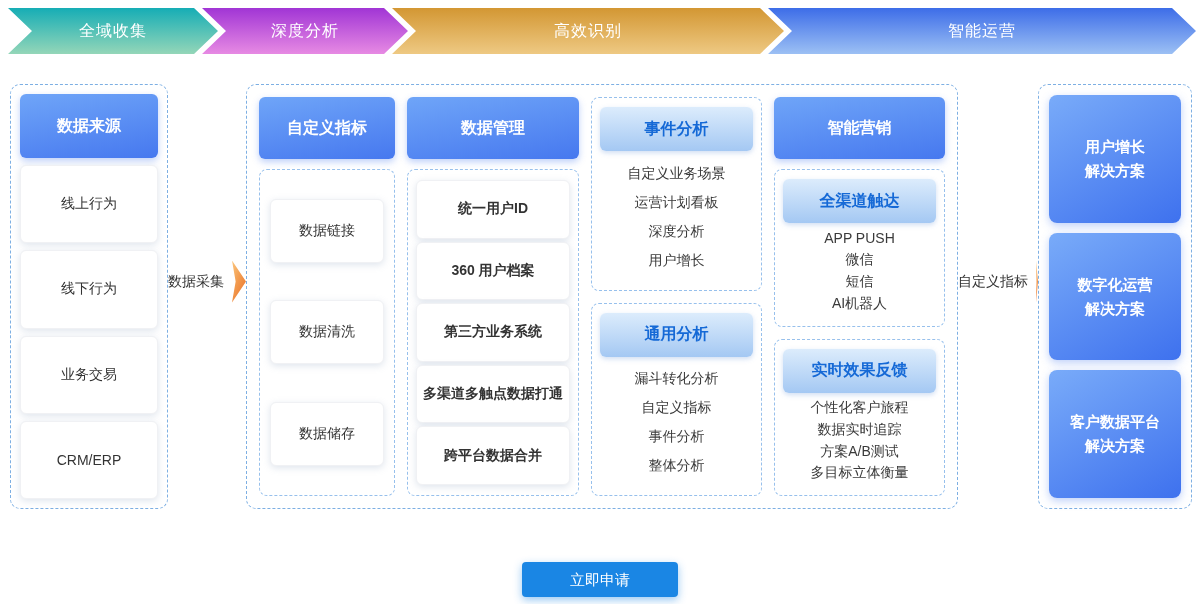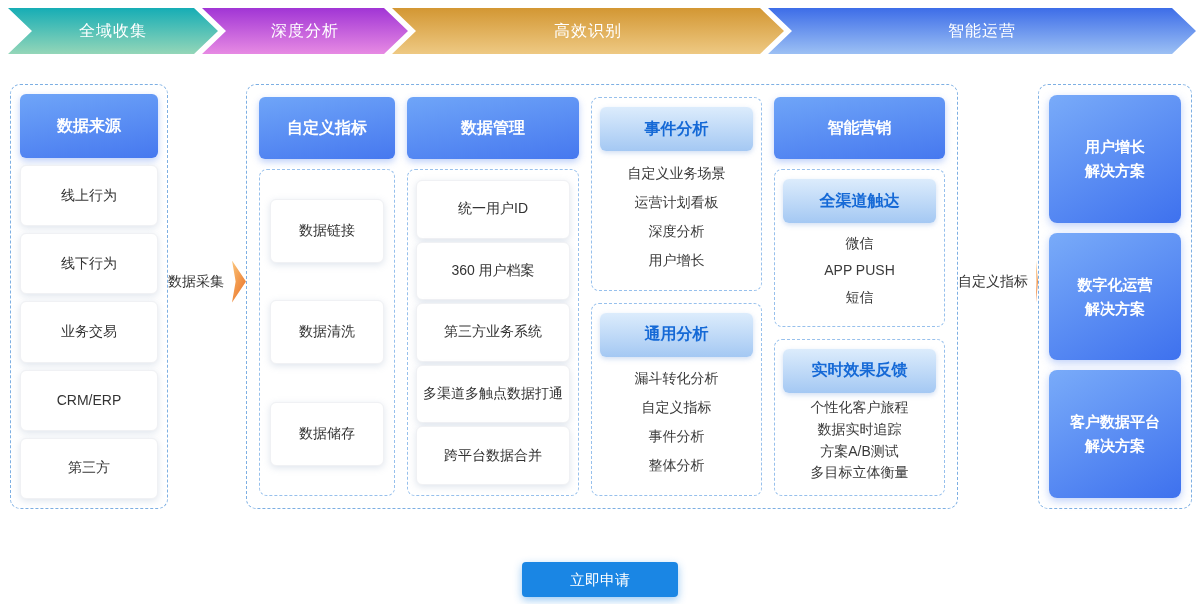"统一用户ID" .col-2 .col-body { font-weight: none -> bold }
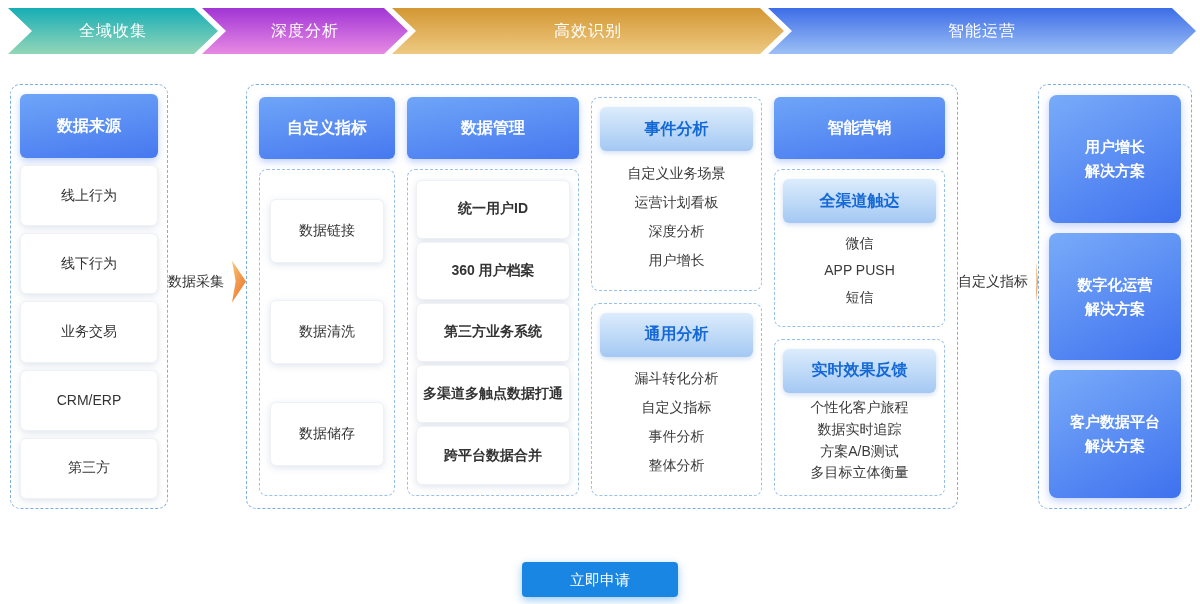"微信" div.group-item { order: before "APP PUSH" -> after "APP PUSH" }
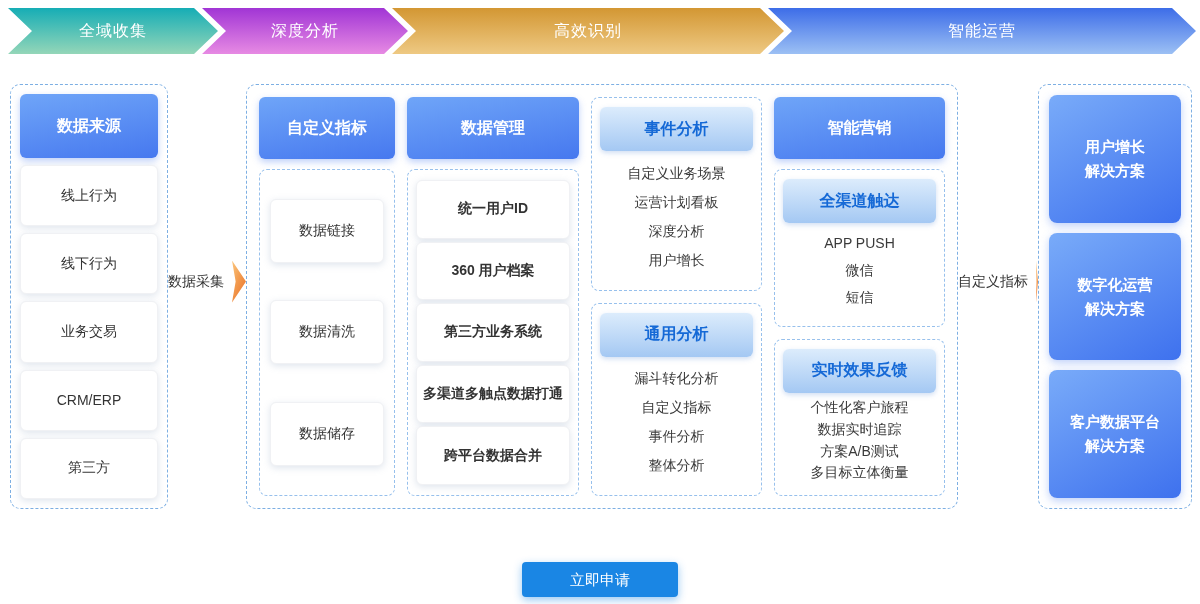"AI机器人" div.group-item { html: none -> <div>AI机器人</div> }
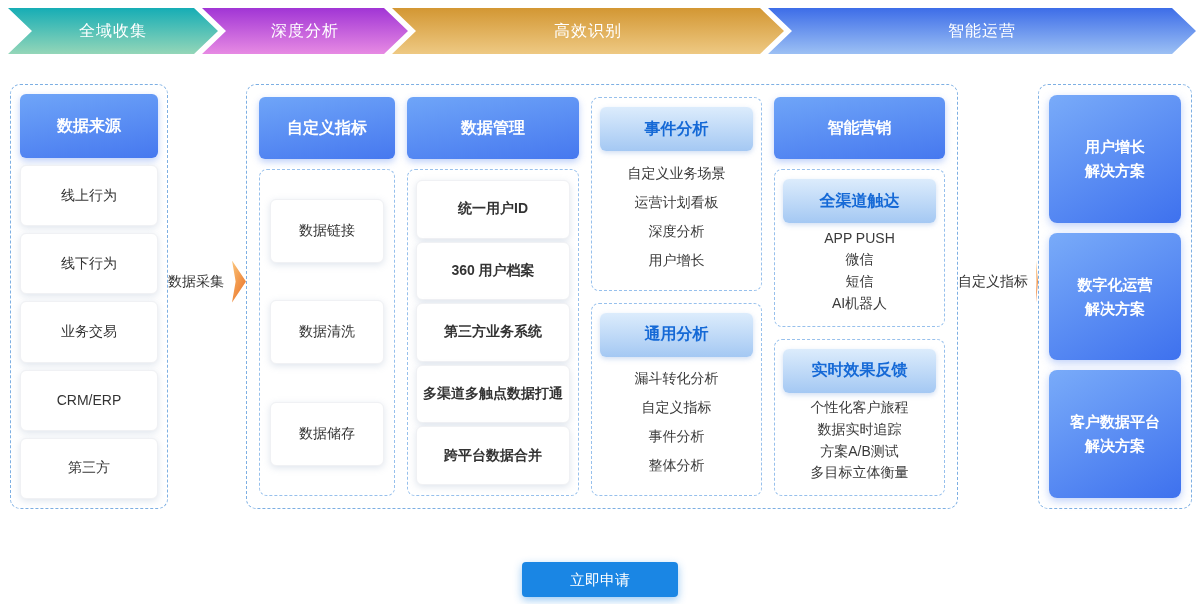"第三方" div.white-card { html: <div>第三方</div> -> none }
